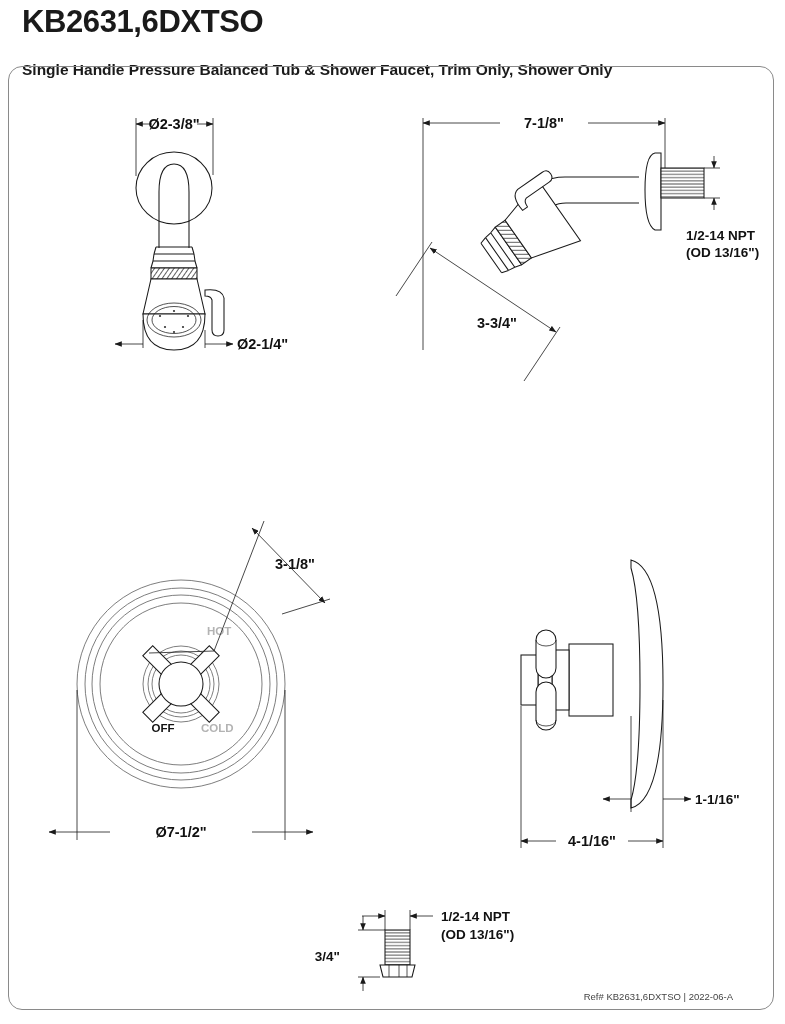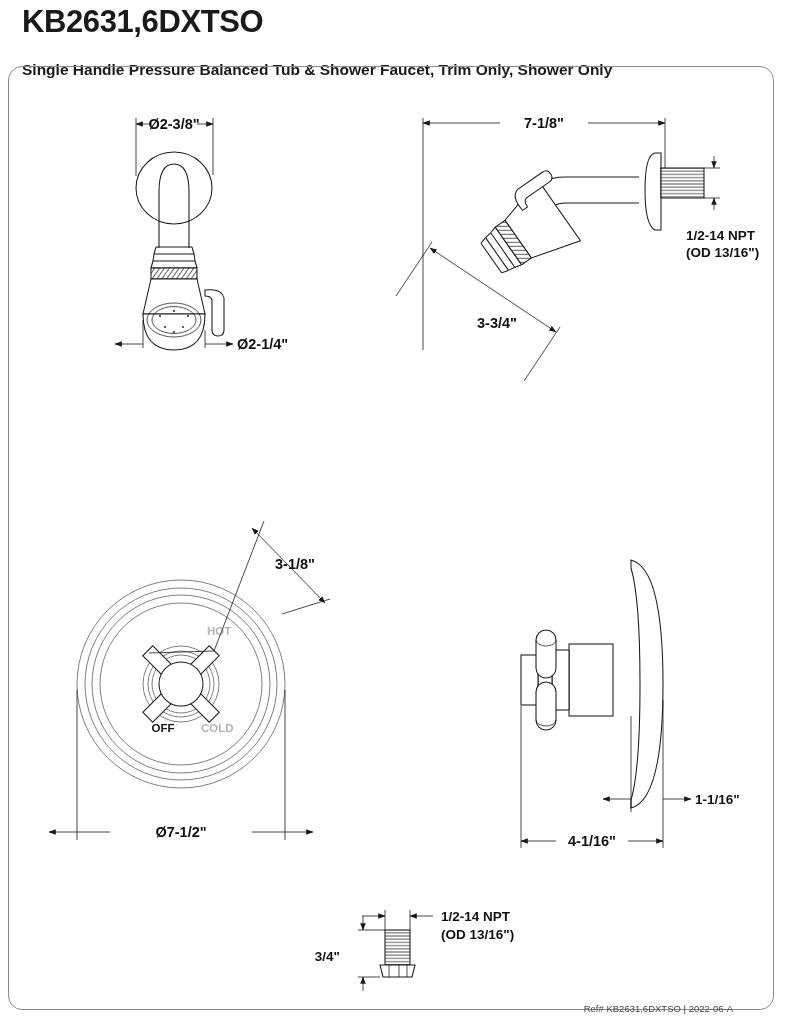"Ref# KB2631,6DXTSO | 2022-06-A" .footer { bottom: 10px -> 22px }
